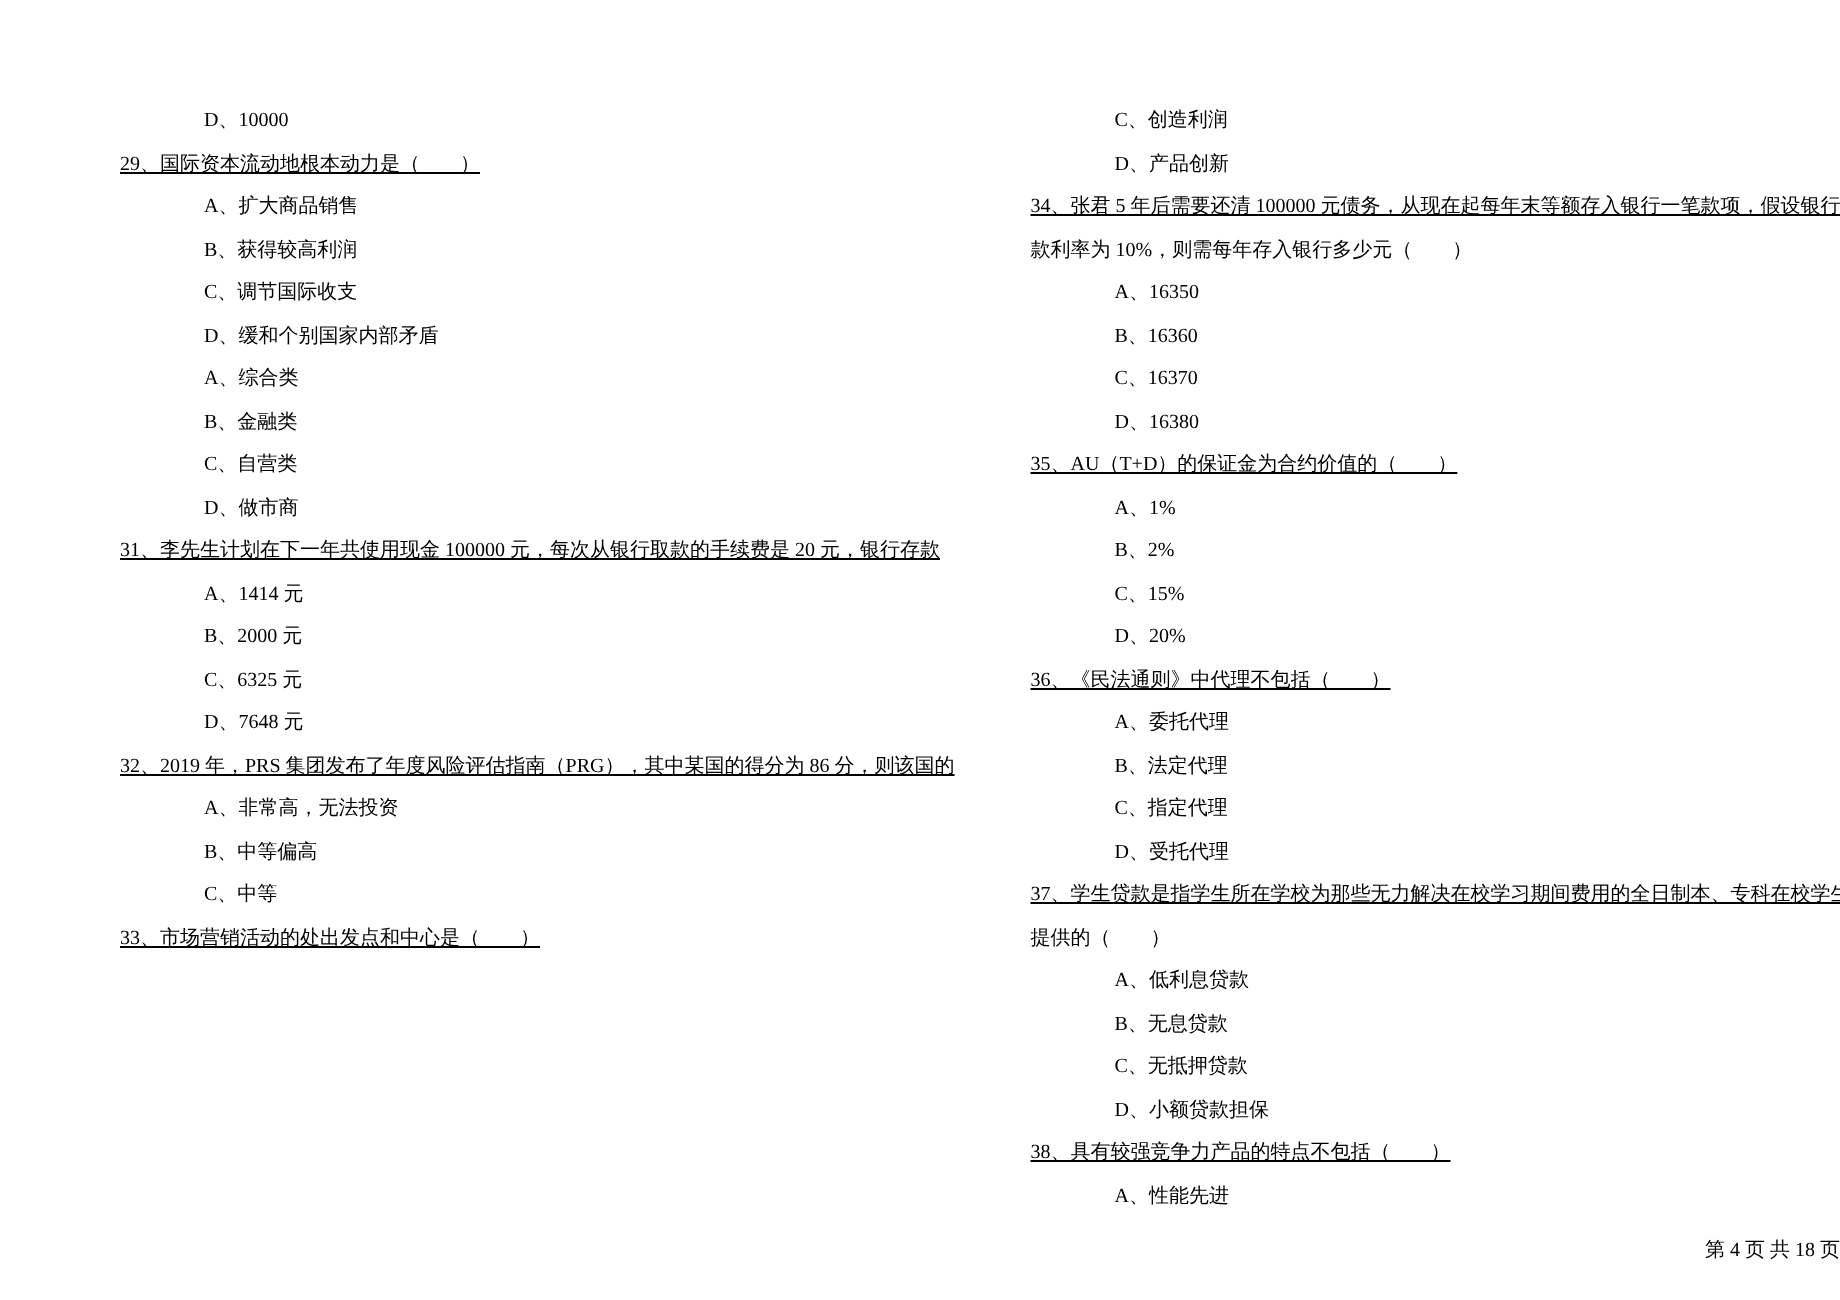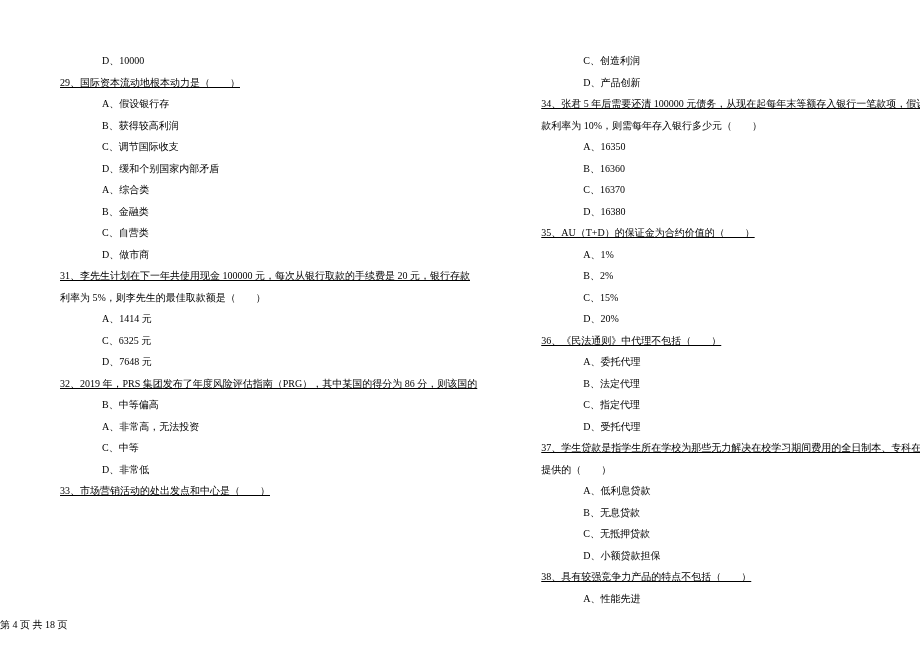"D、10000" .page-container { gap: 64px -> 38px }
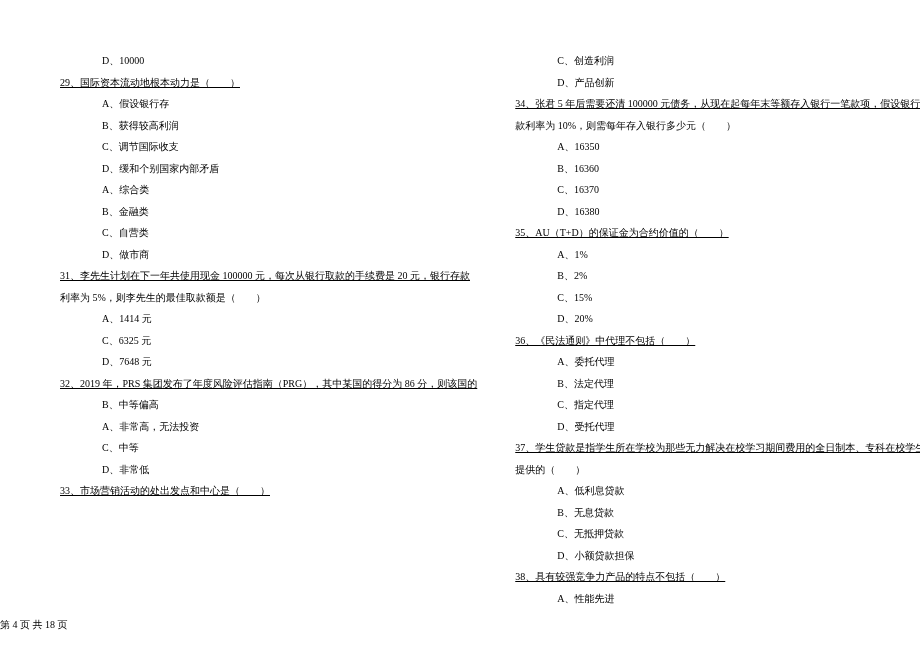"A、假设银行存" div.line { text: 假设银行存 -> 扩大商品销售 }
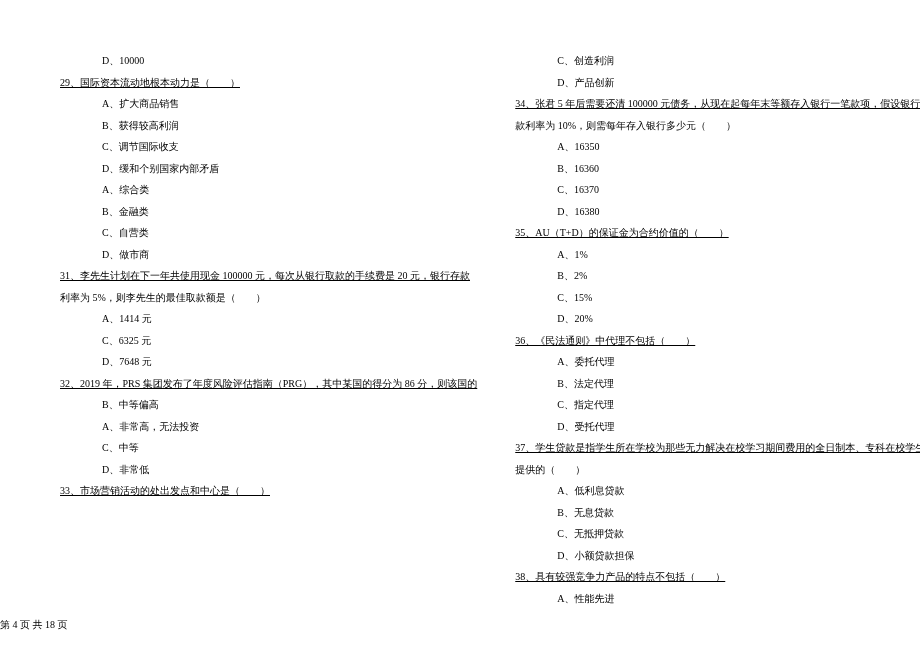"利率为 5%，则李先生的最佳取款额是（ ）" div.line { html: <div>利率为 5%，则李先生的最佳取款额是（ ）</div> -> none }
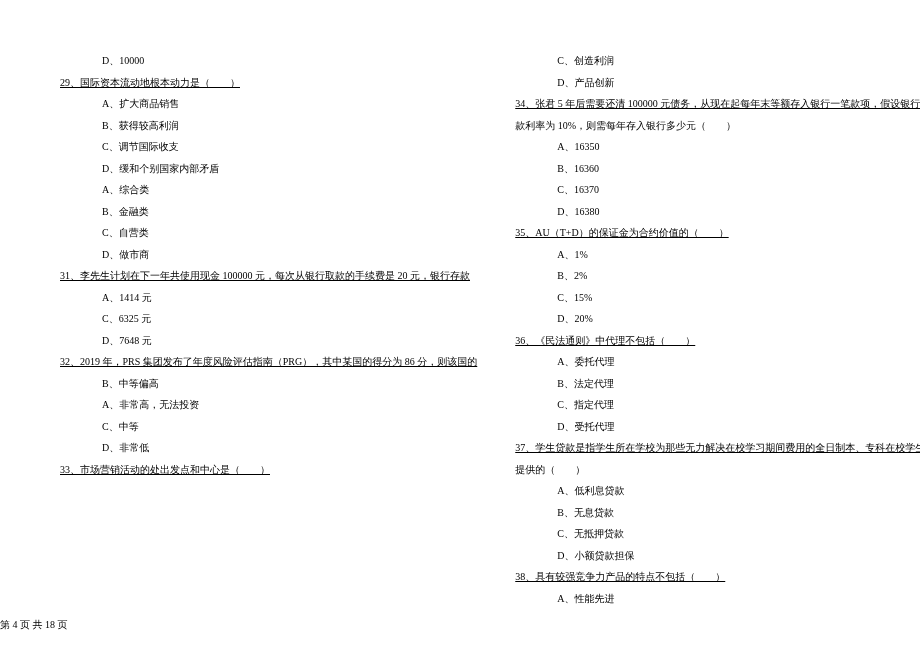"B、2000 元" div.line { html: none -> <div>B、2000 元</div> }
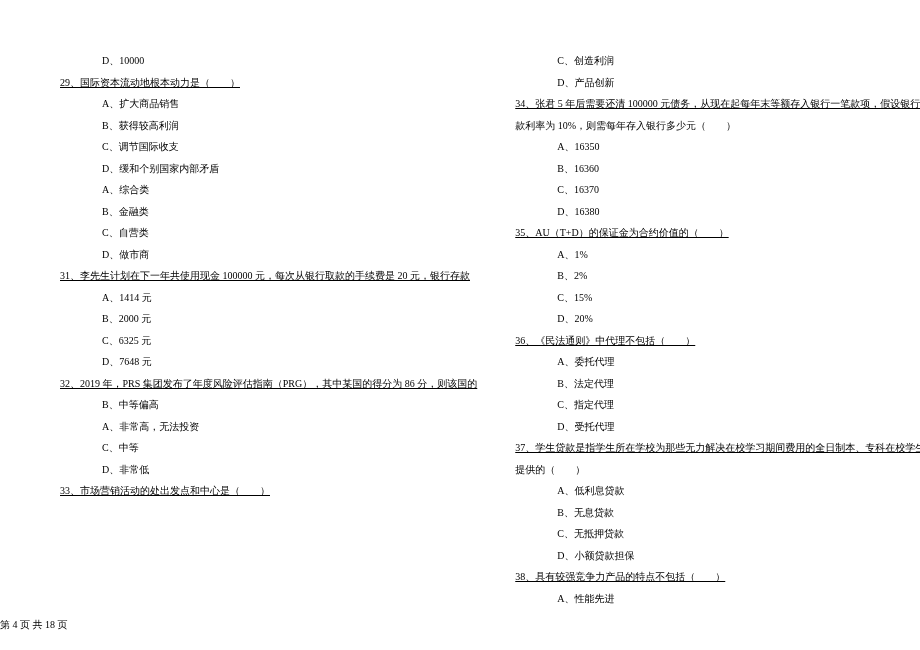"B、中等偏高" div.line { order: before "A、非常高，无法投资" -> after "A、非常高，无法投资" }
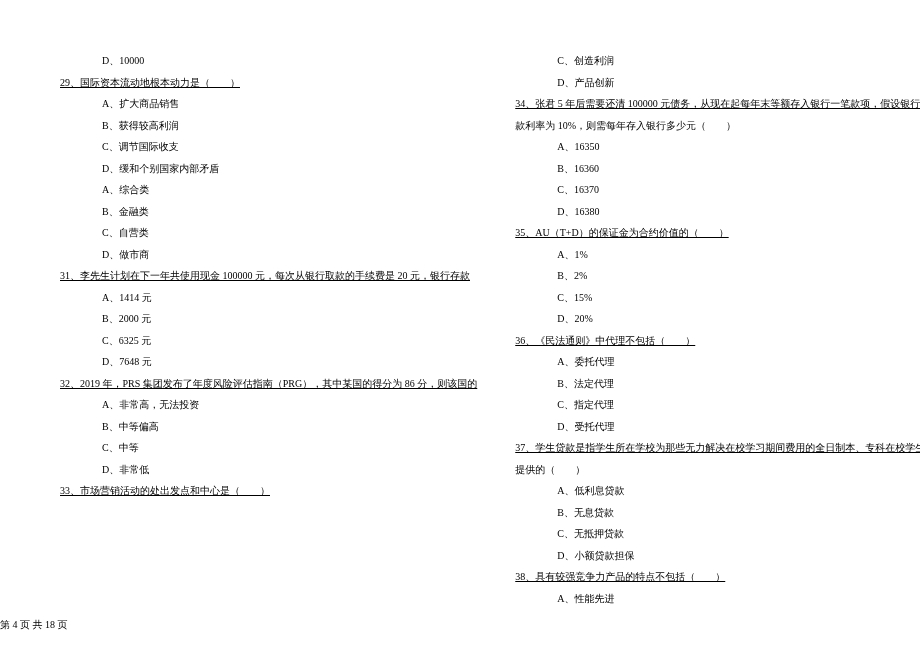"D、非常低" div.line { html: <div>D、非常低</div> -> none }
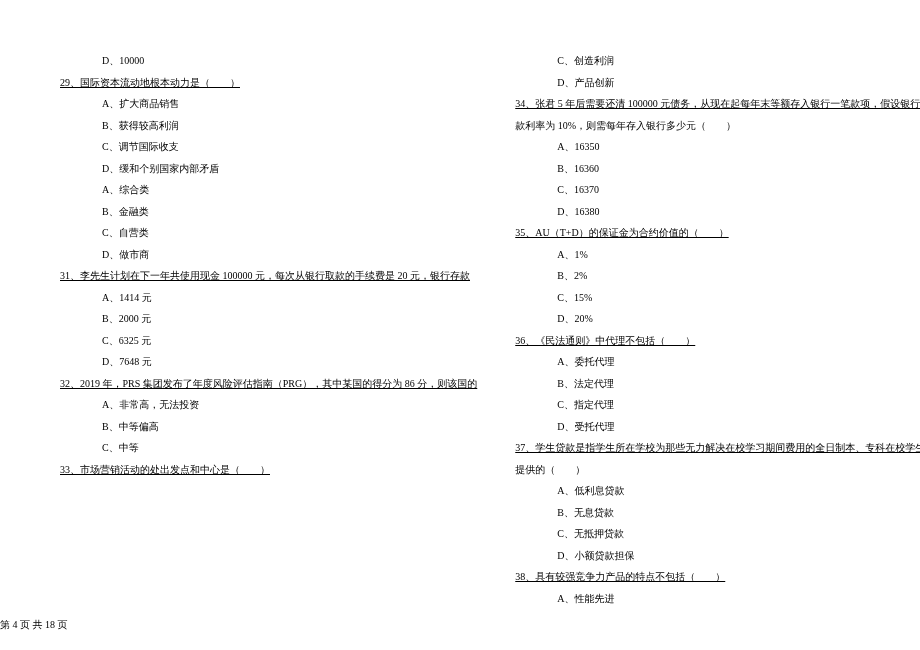"第 4 页 共 18" .footer { text-align: left -> right }
